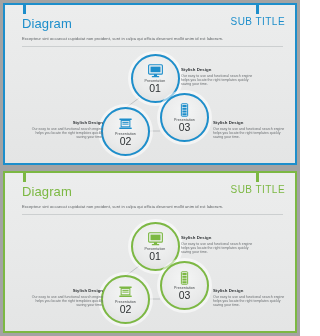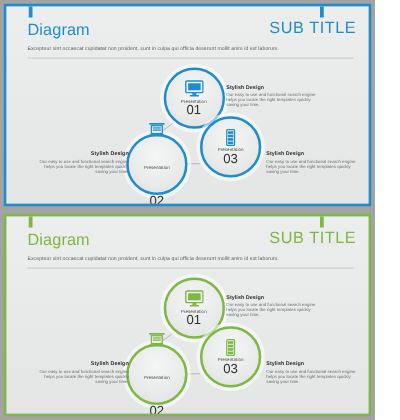"SUB TITLE" .subtitle { font-size: 13px -> 10px }
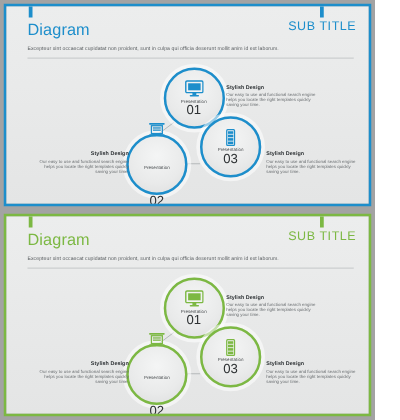"02" .node.n2 { gap: 20px -> none }
